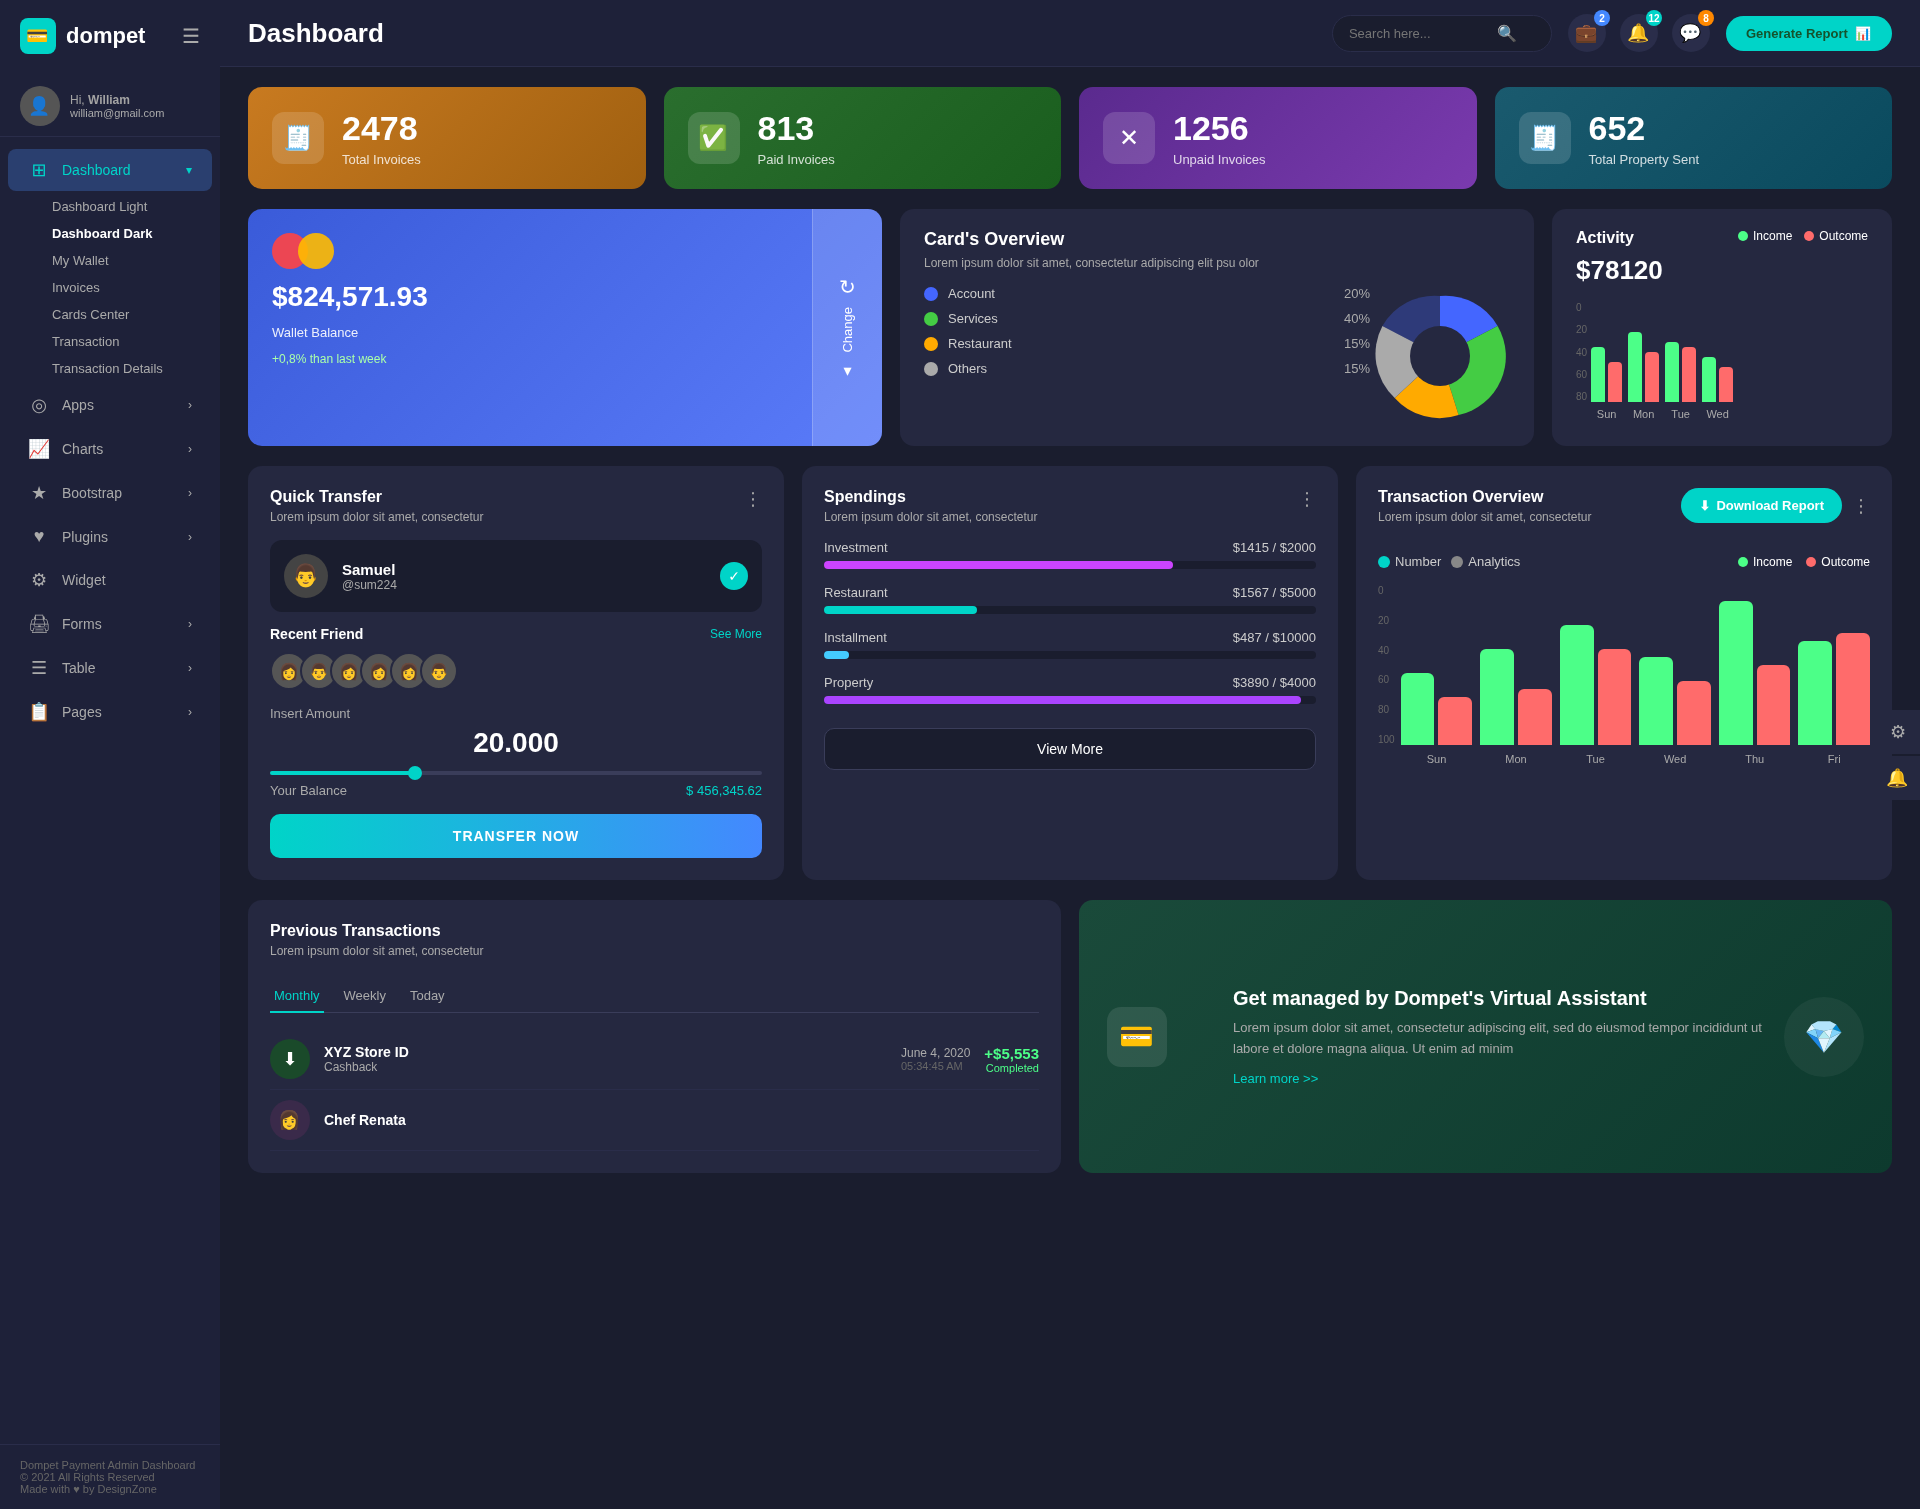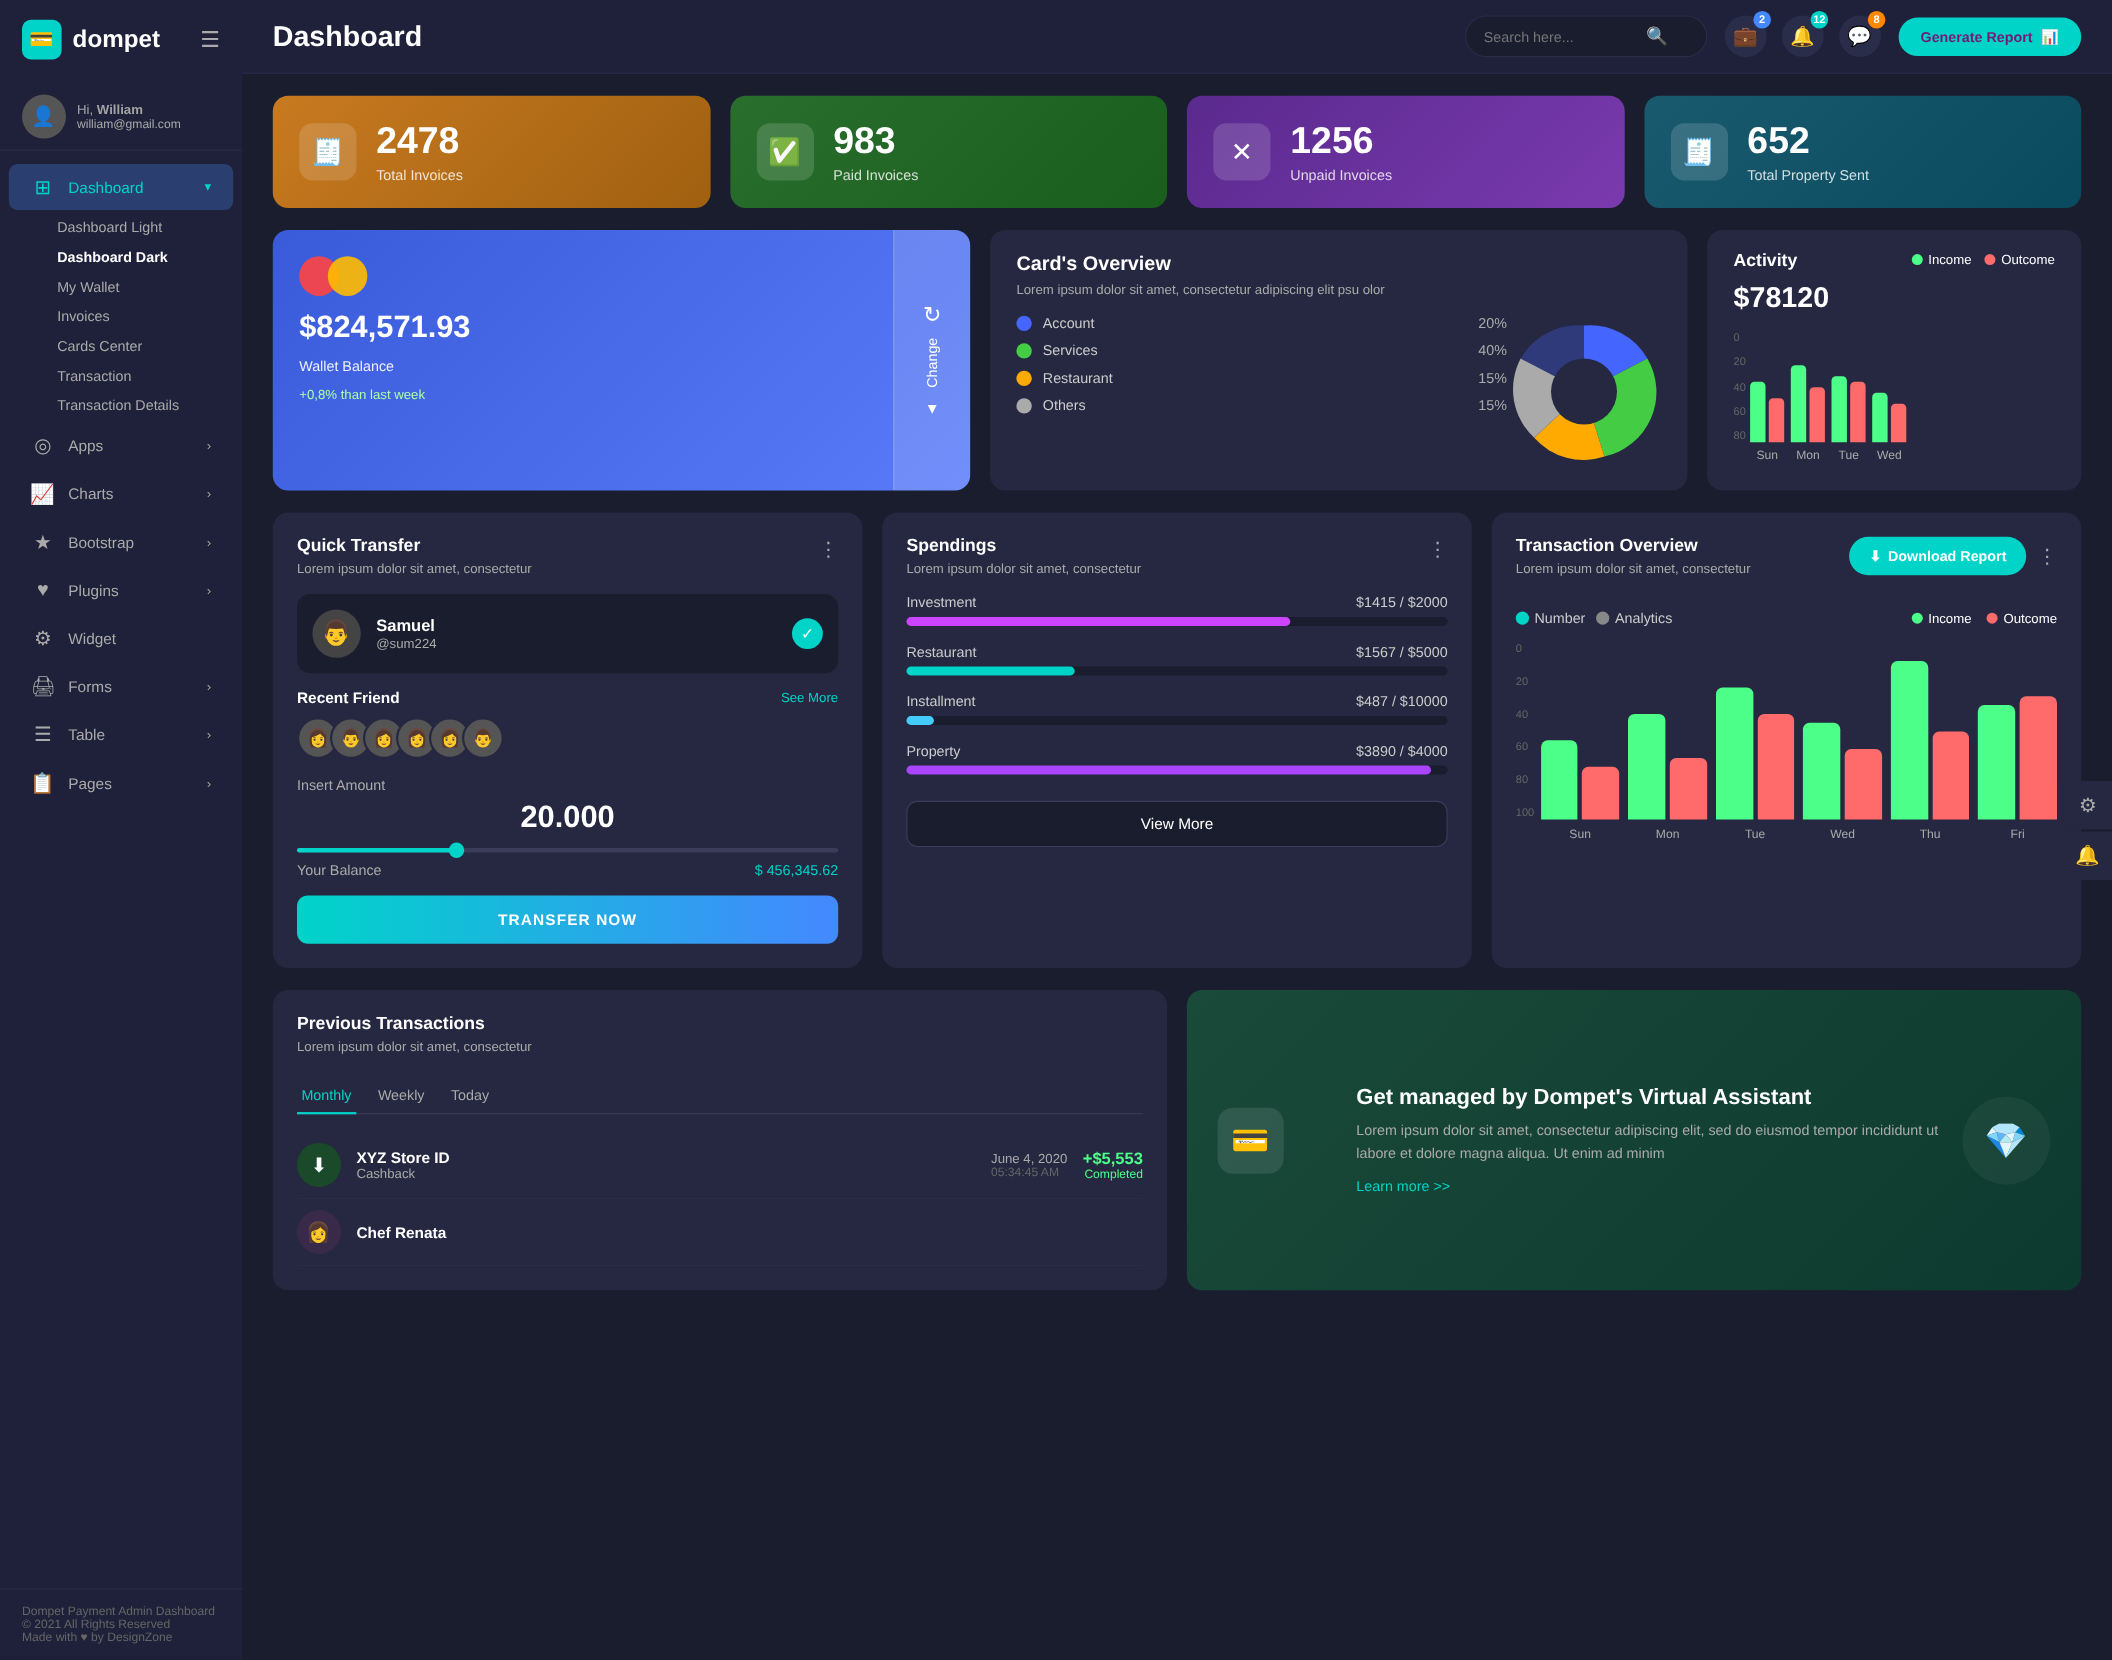"Generate Report" .generate-btn { color: #701a75 -> #14532d }
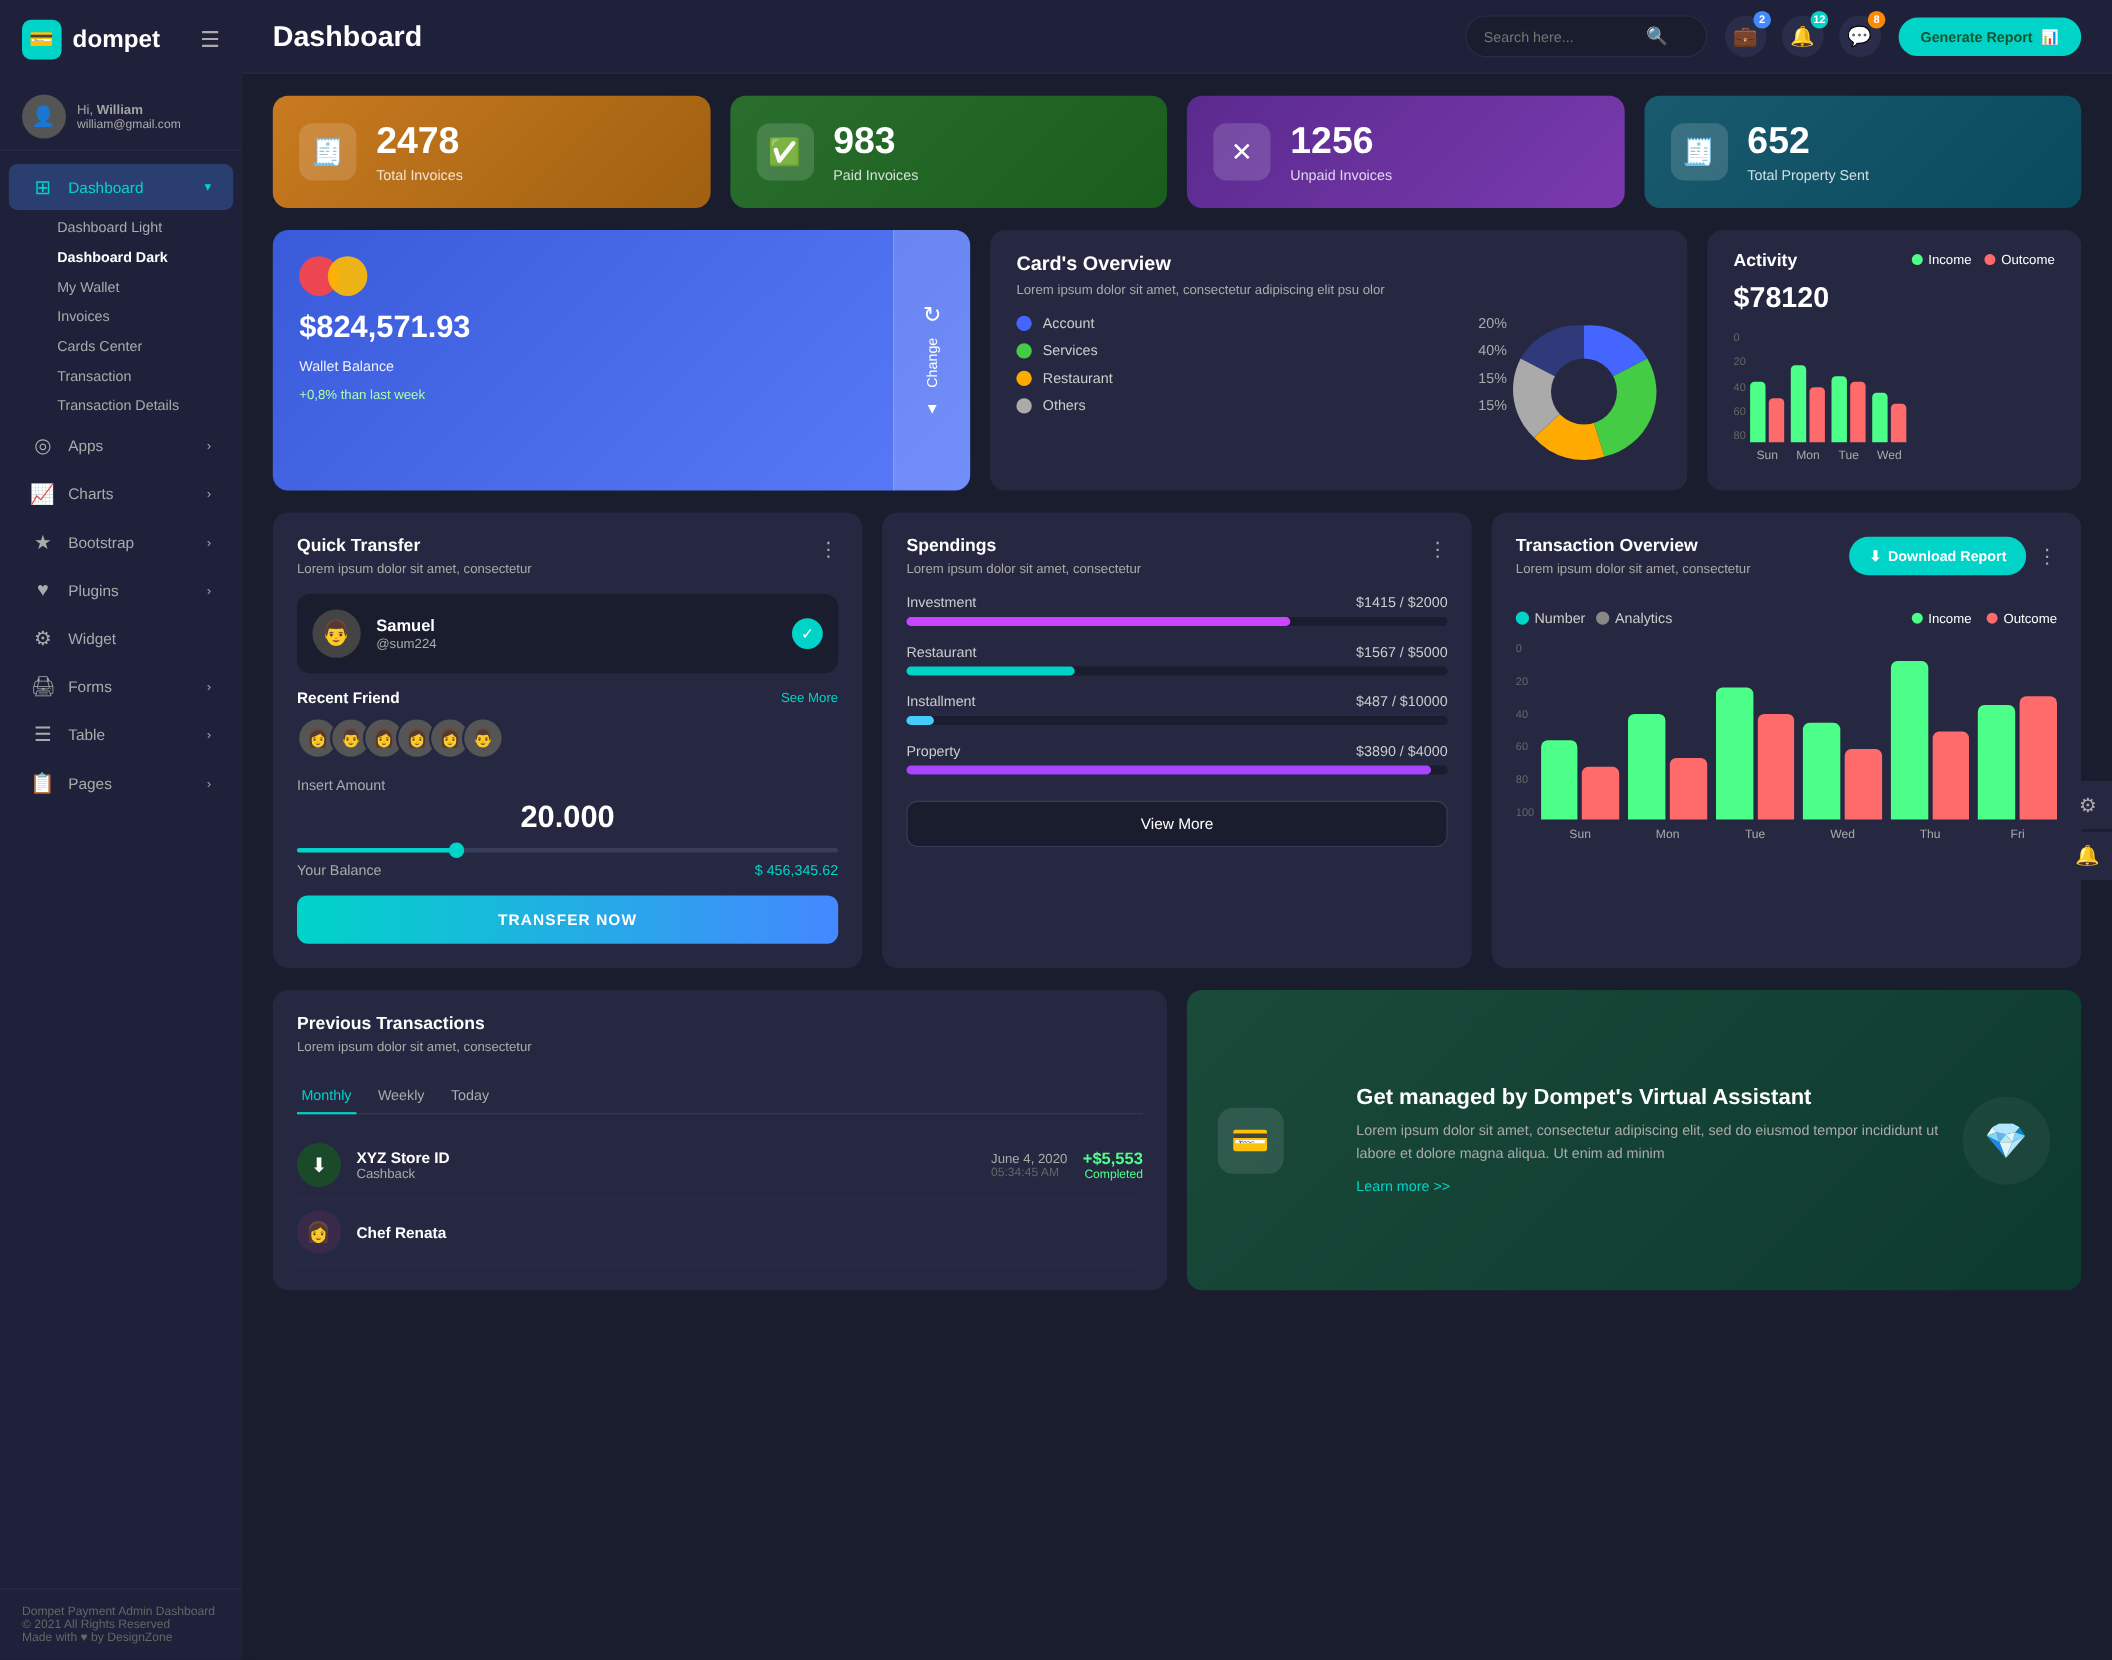"983" div.stat-num { text: 983 -> 813 }
